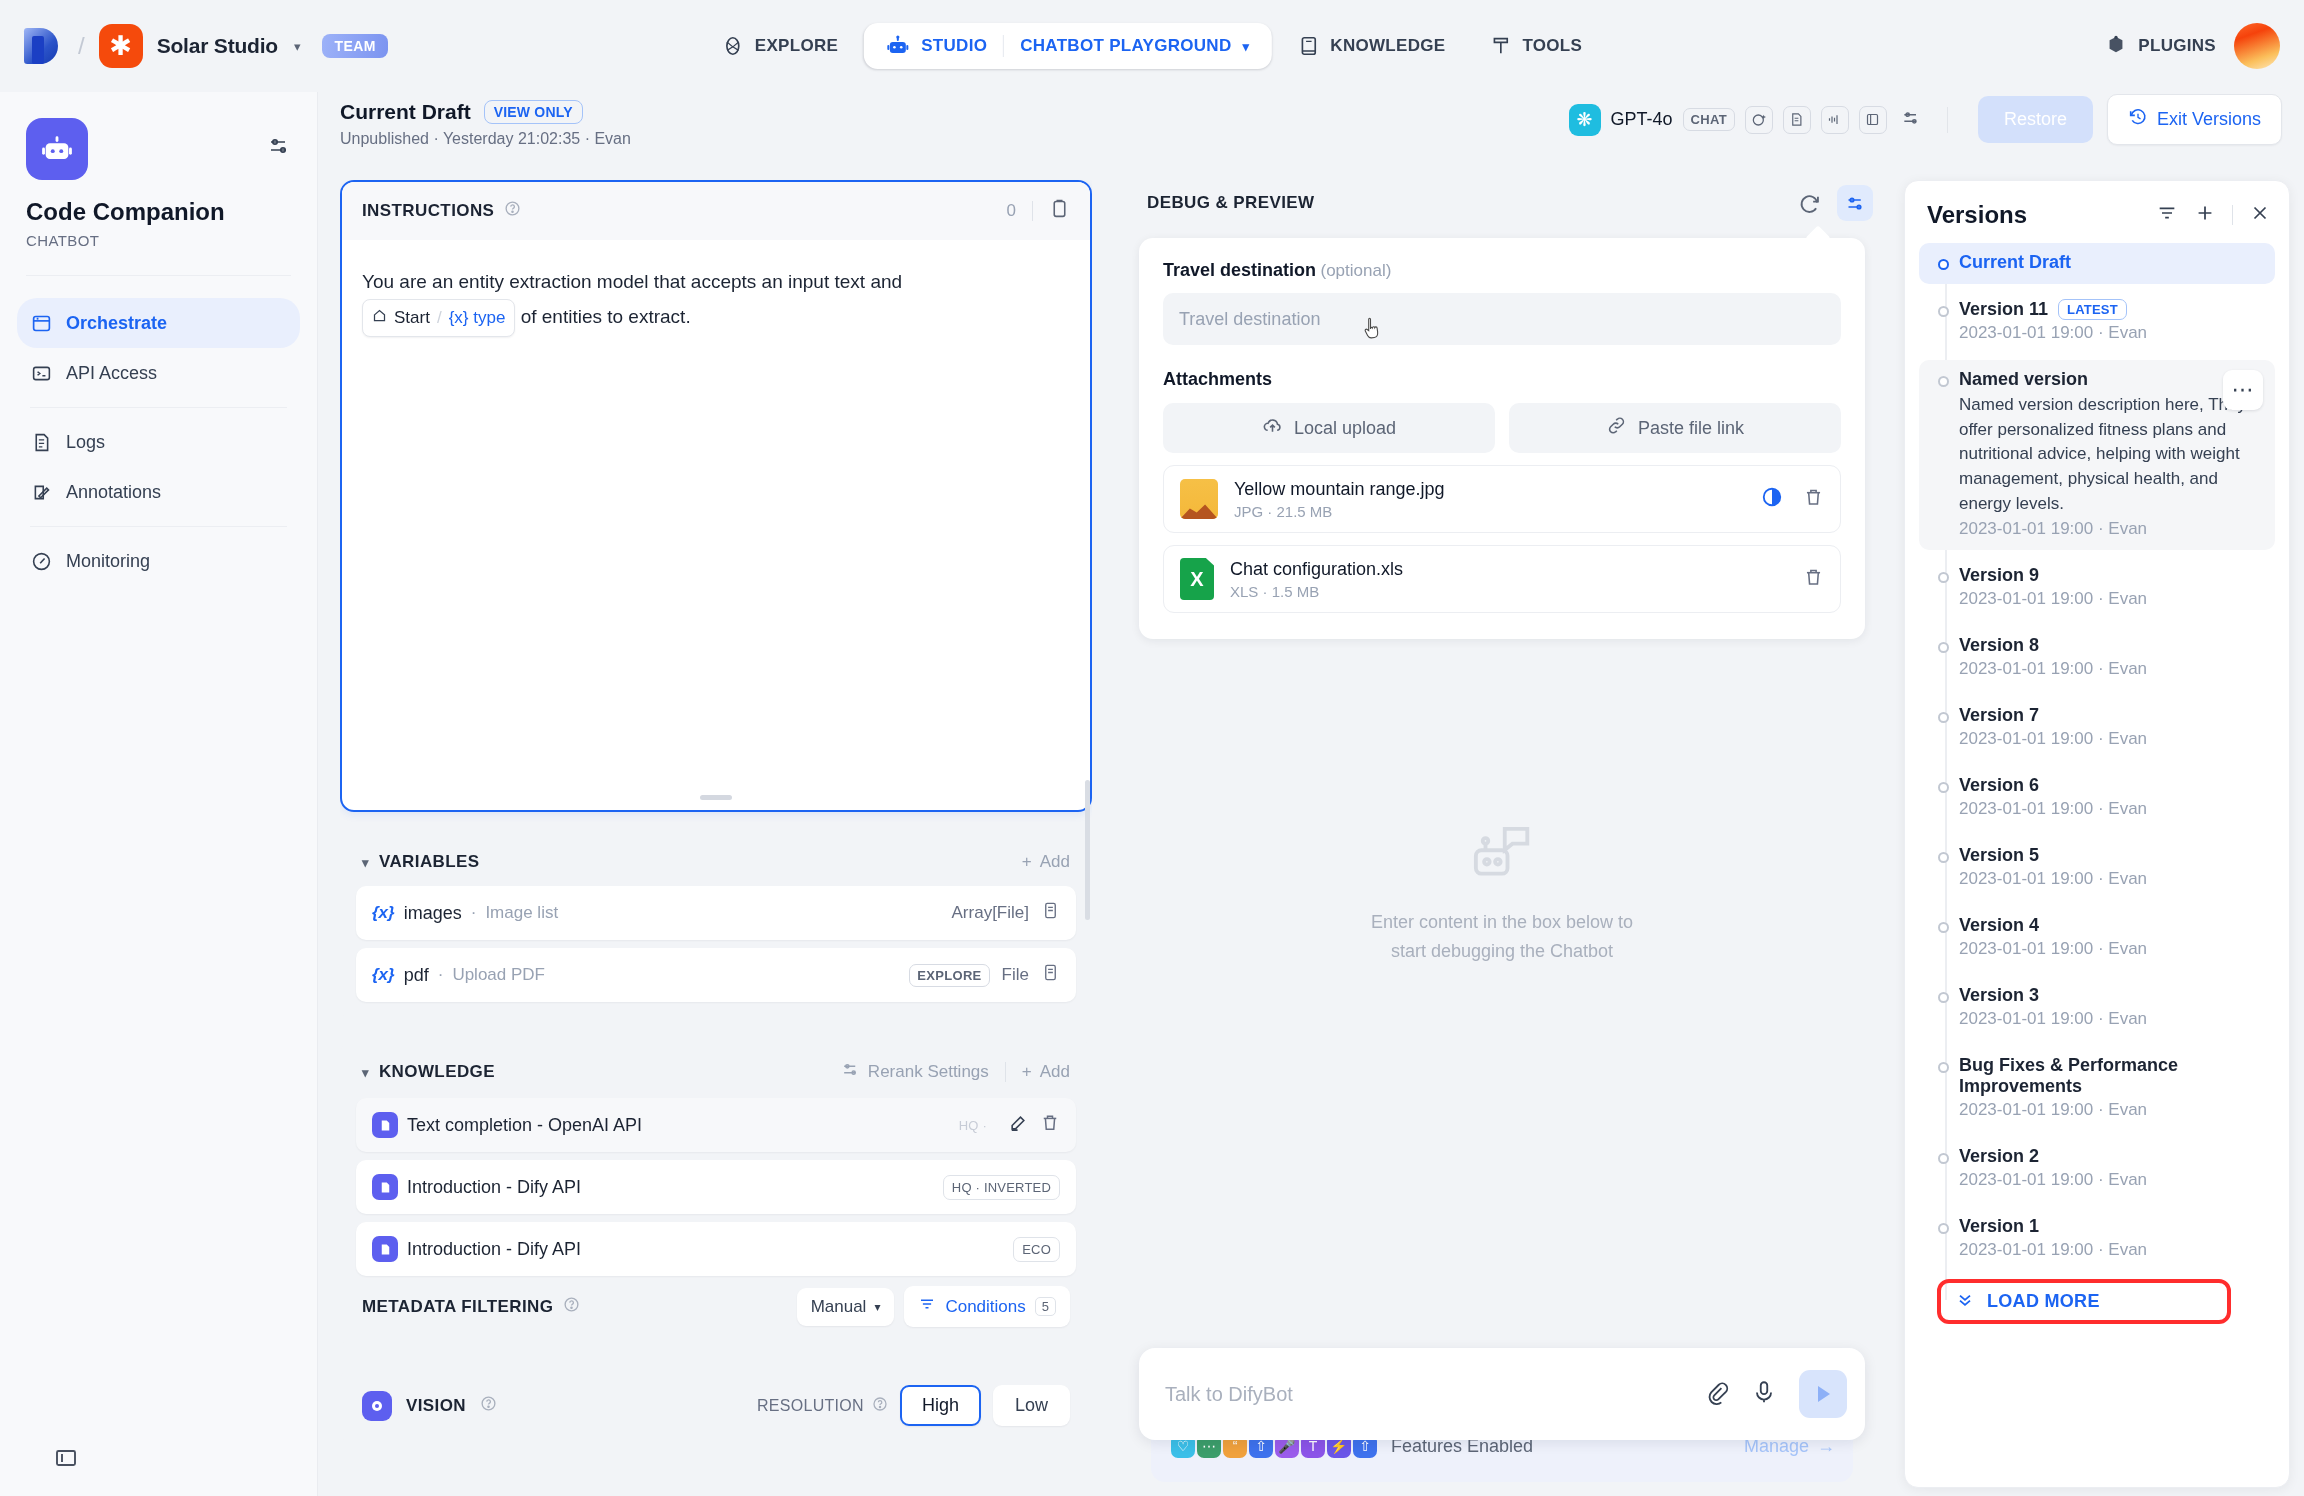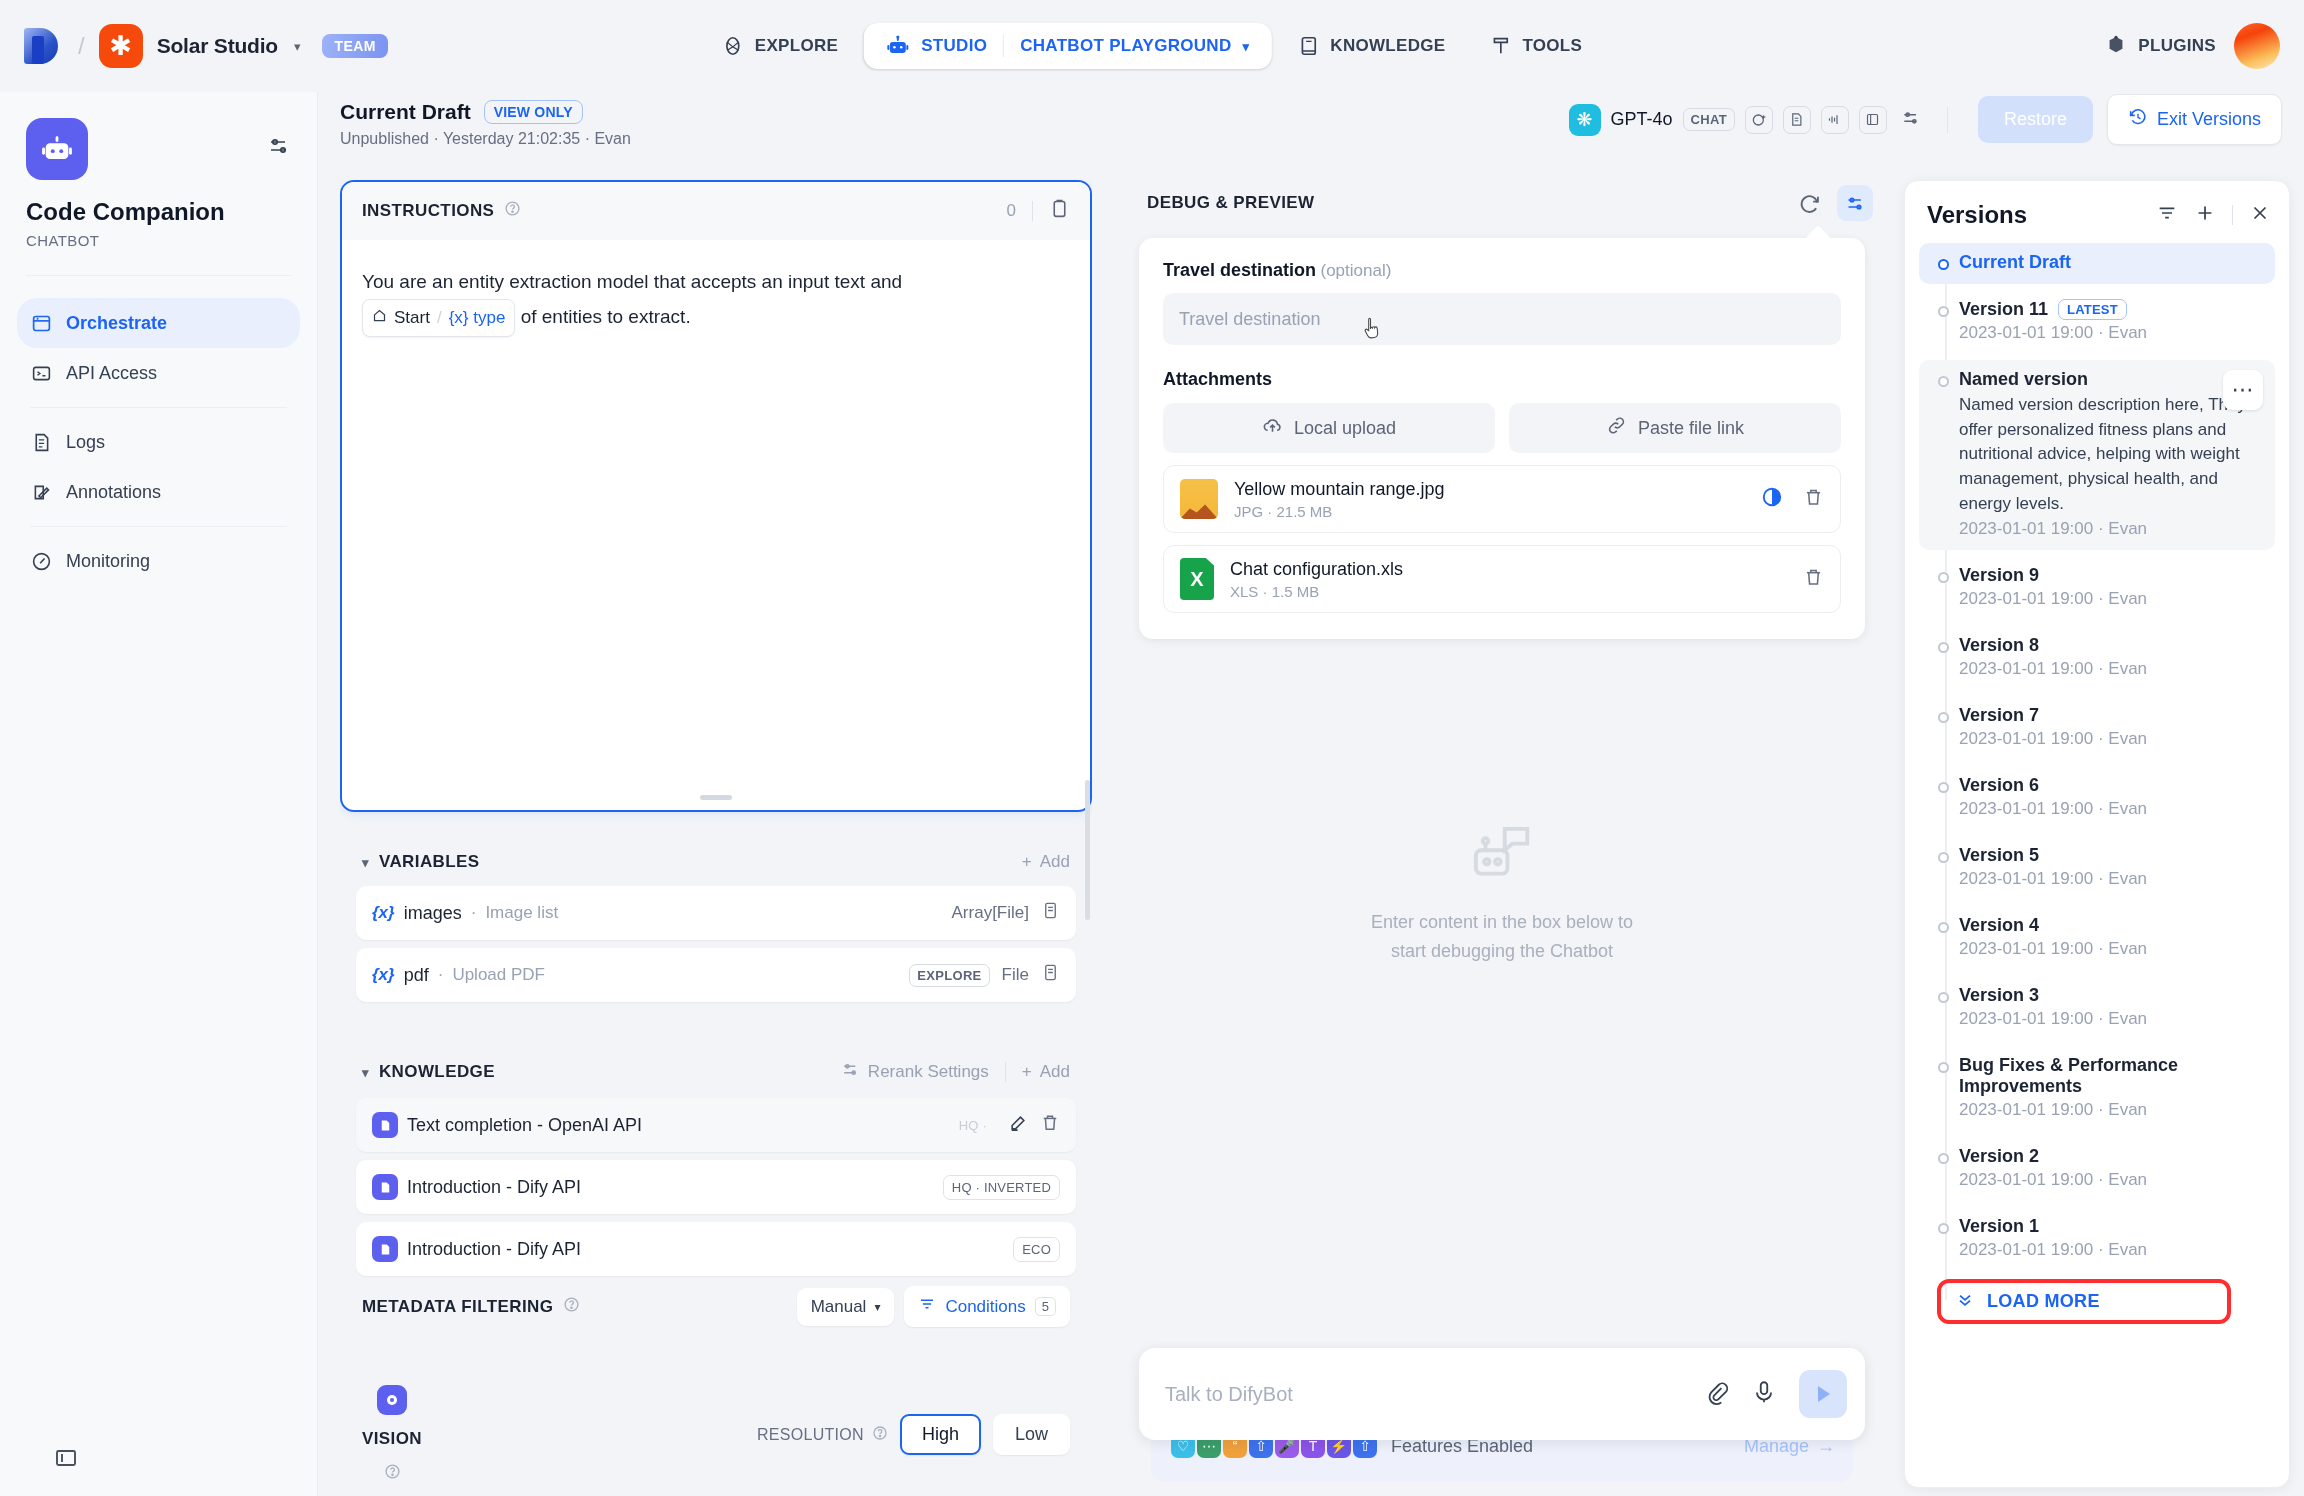"VISION" .vision-left { flex-direction: column -> none }
